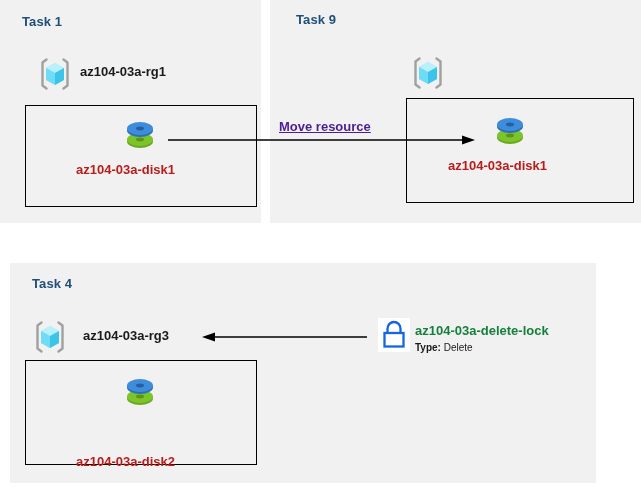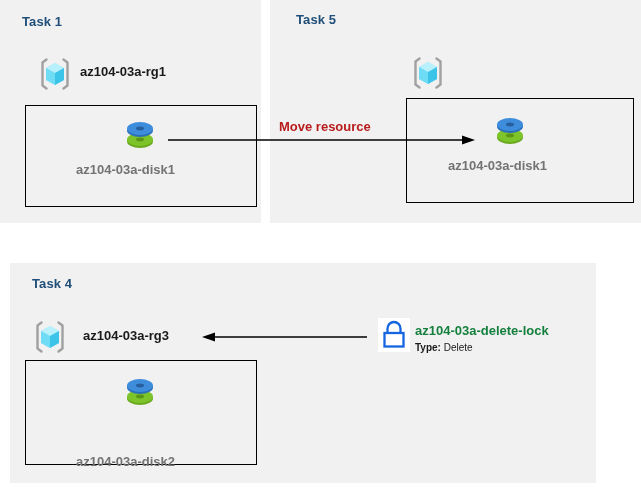"Task 5" div.task-label { text: 5 -> 9 }
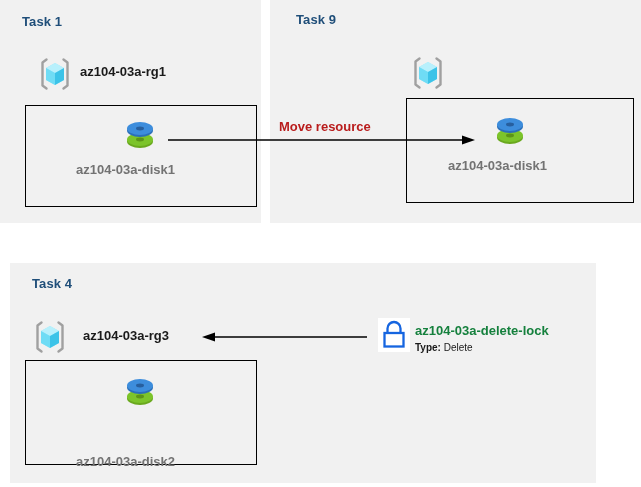"Move resource" .arrow-label { color: #b91c1c -> #4c1d95; text-decoration: none -> underline }
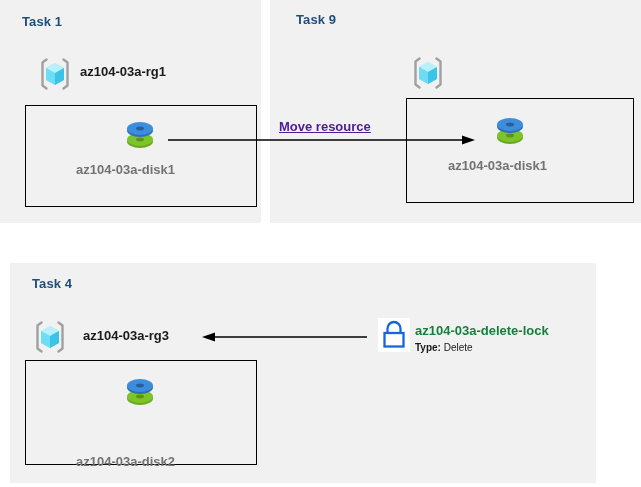"az104-03a-disk1" .disk-name { color: #737373 -> #b91c1c }
